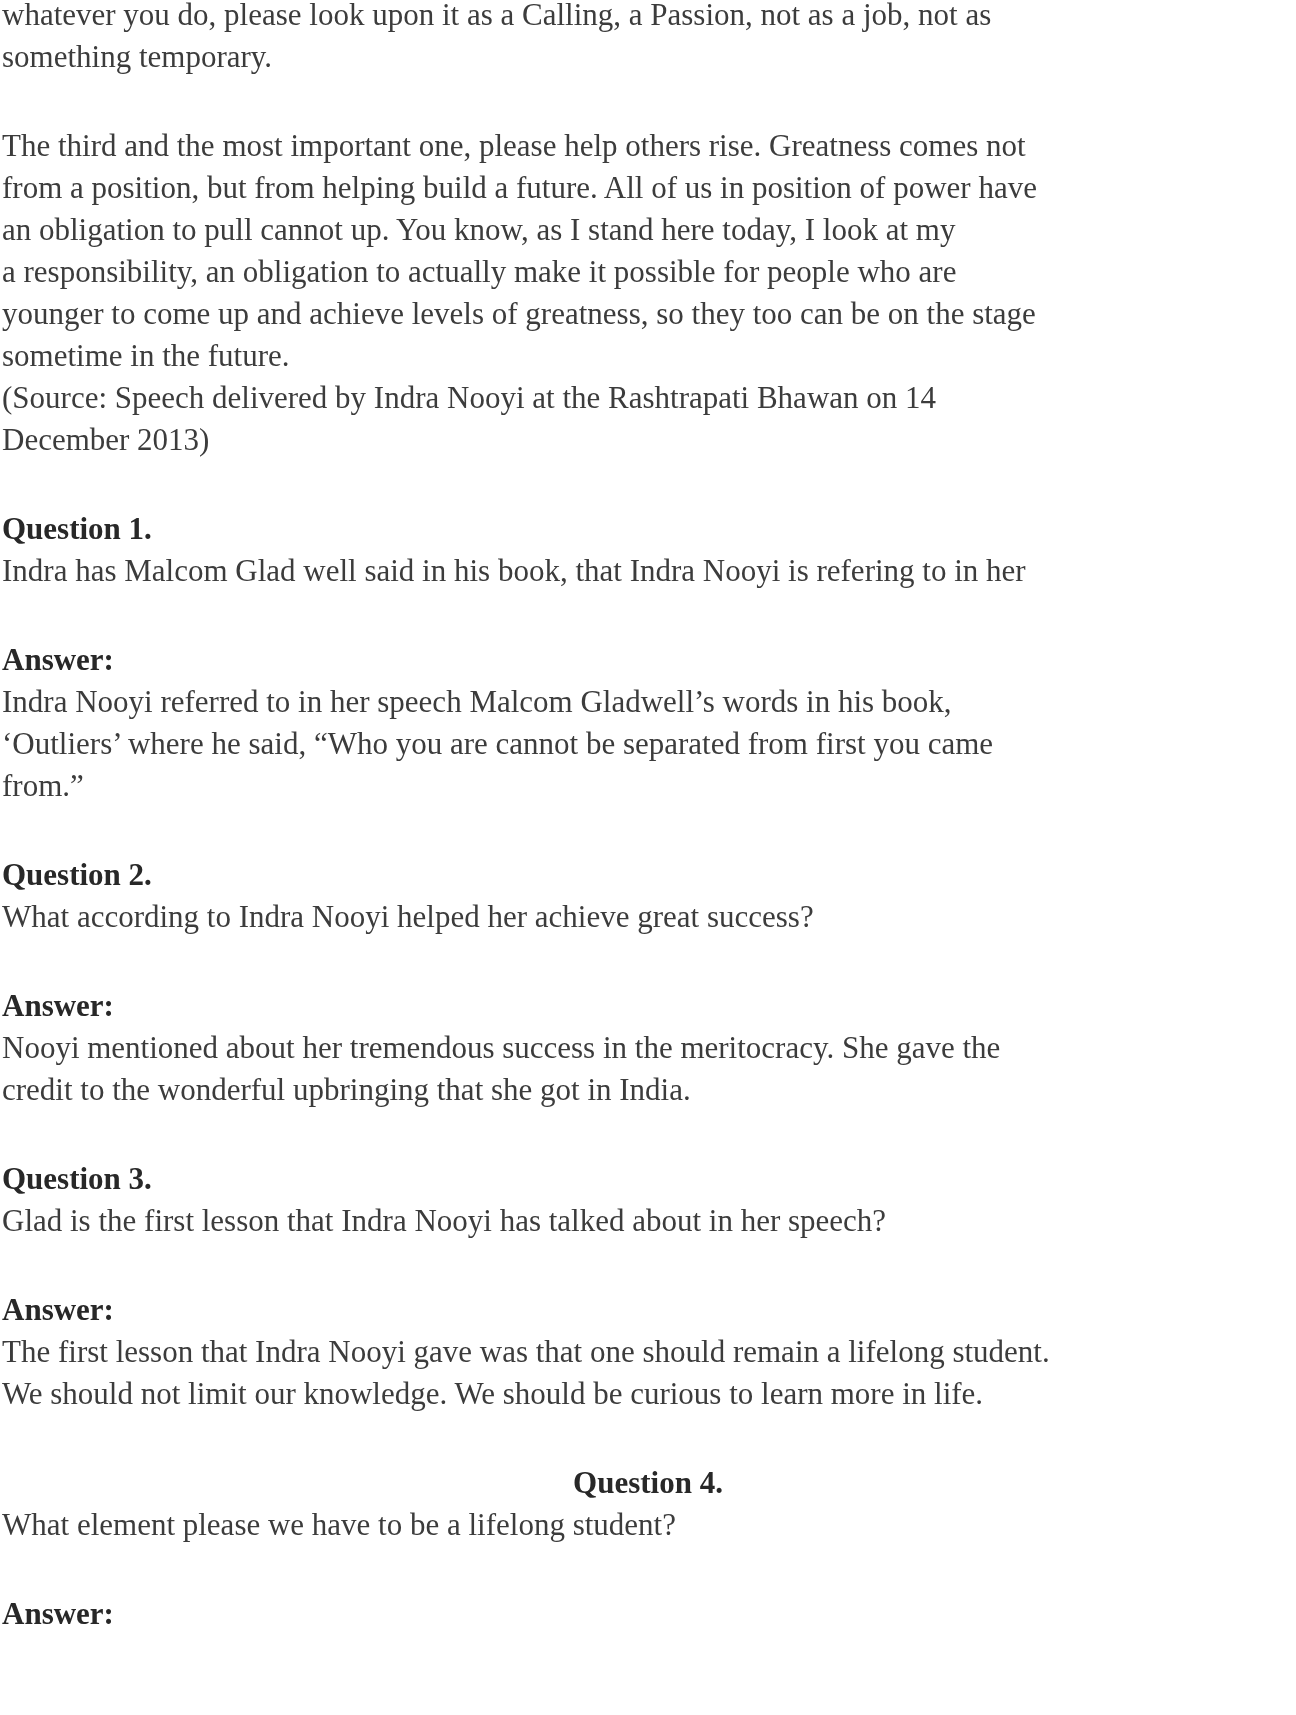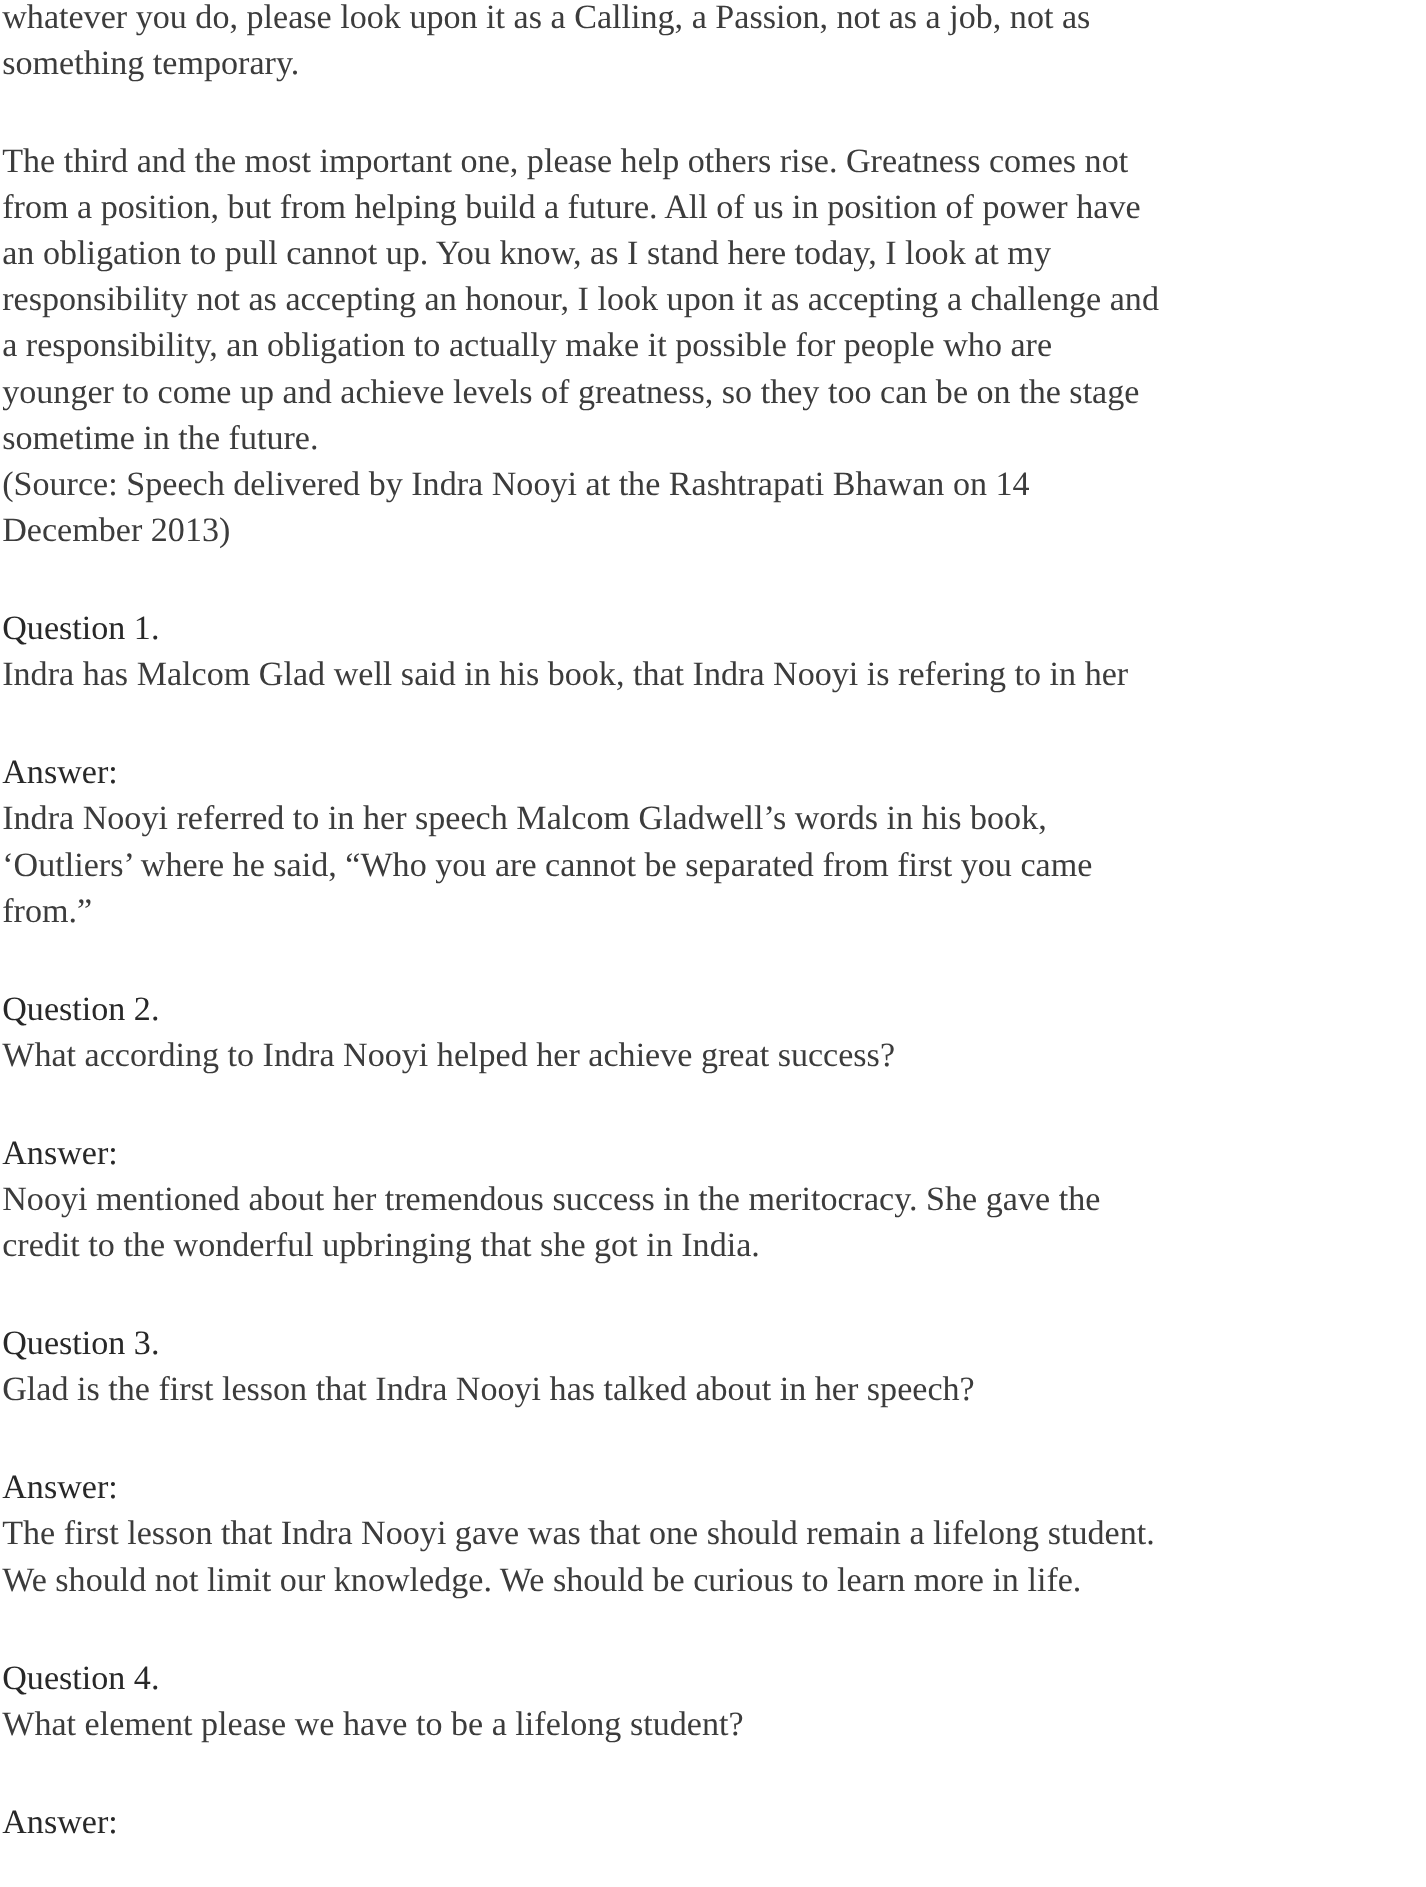"responsibility not as accepting an" div.line { html: <div>responsibility not as accepting an honour, I look upon it as accepting a challenge and</div> -> none }
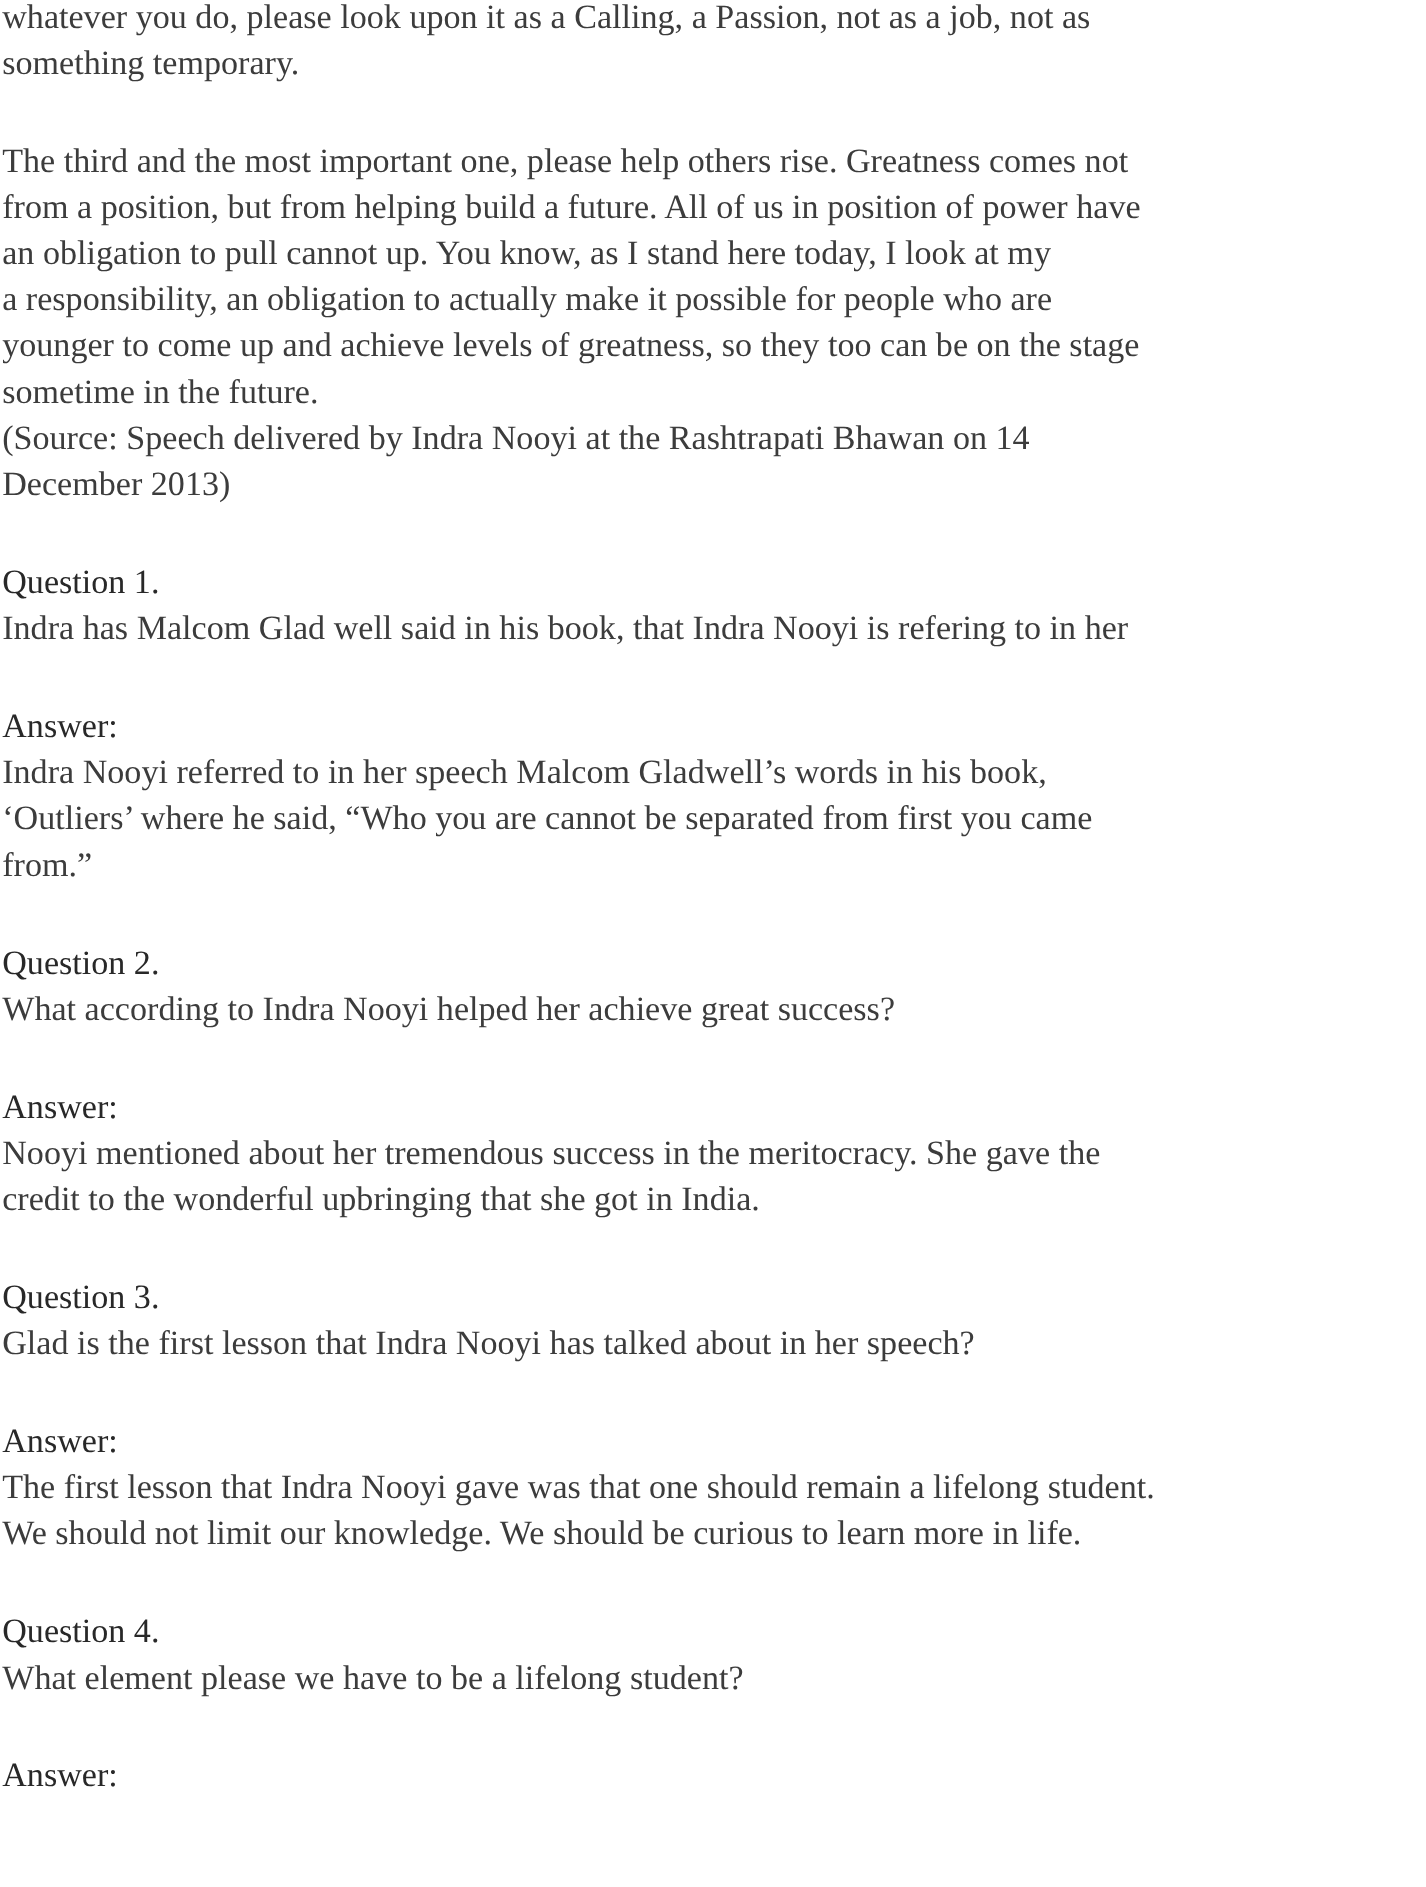"Question 1." .heading { font-weight: 400 -> 700 }
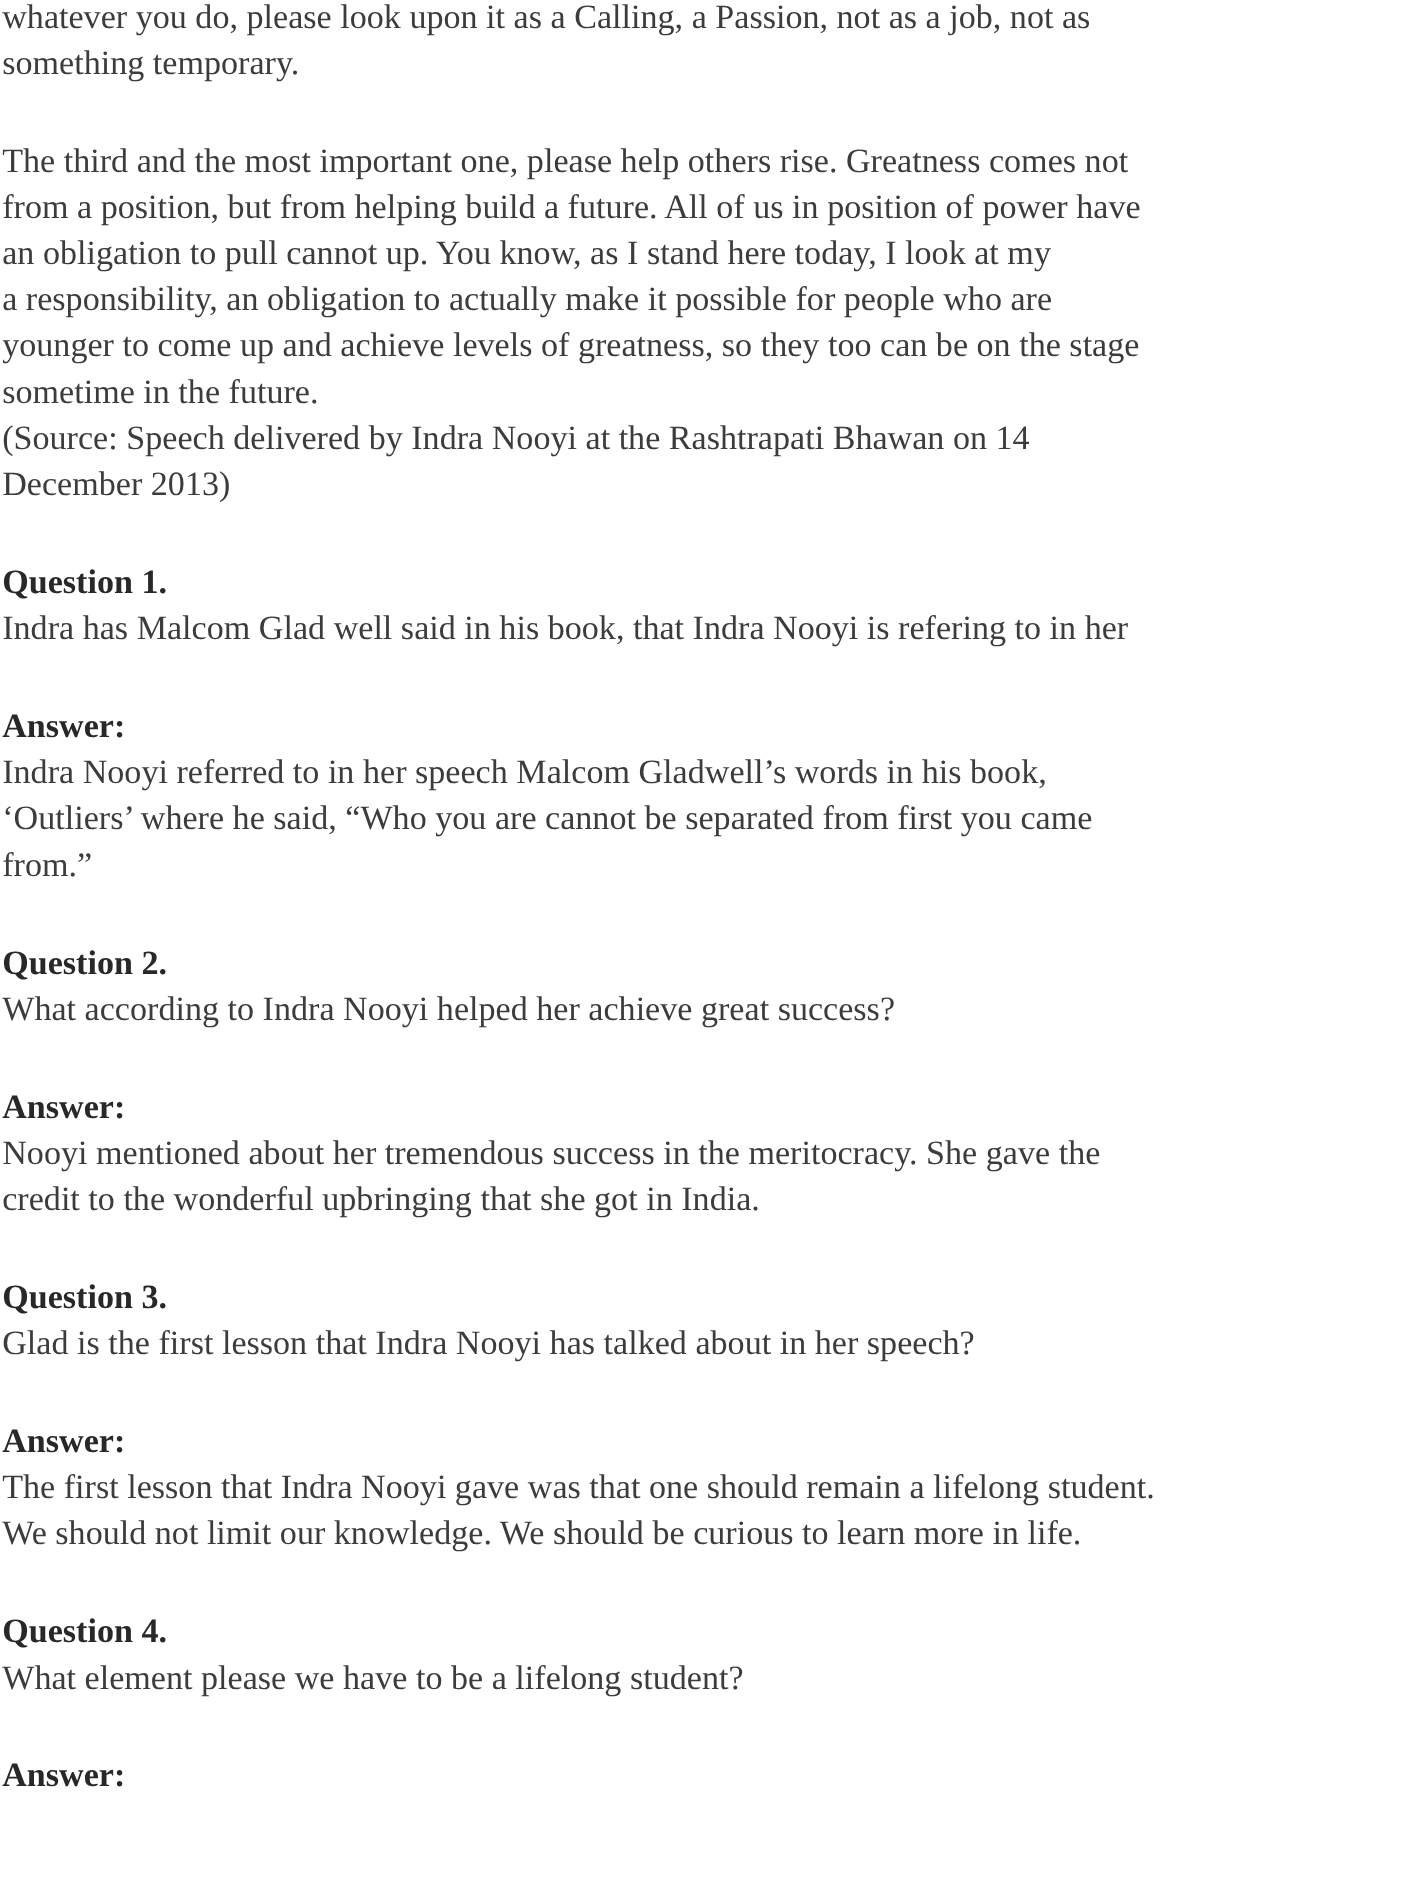"Question 4." div.heading { text-align: none -> center }
